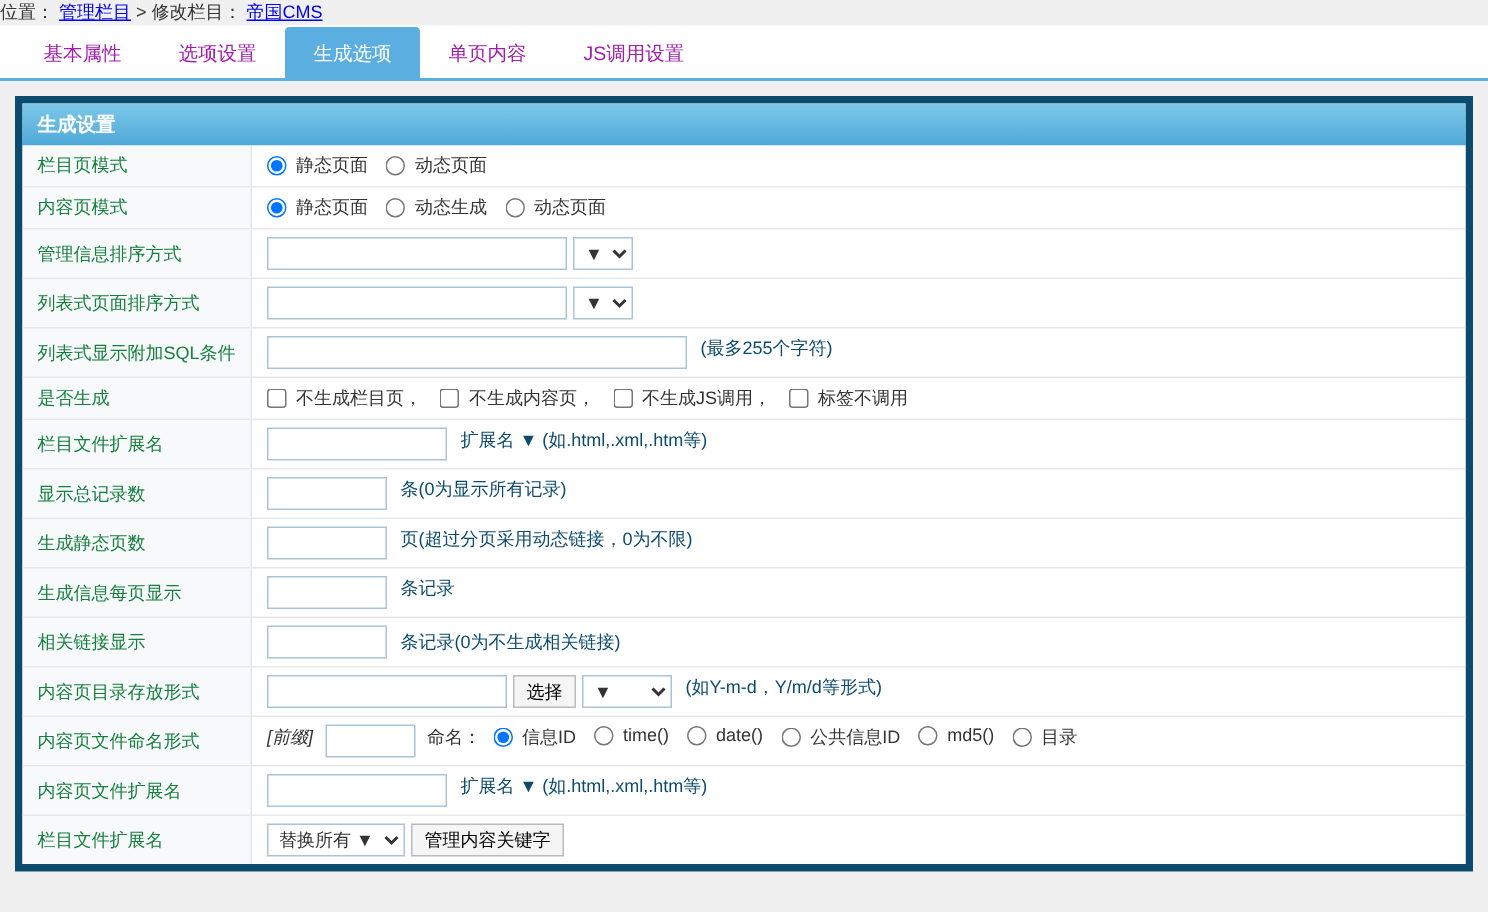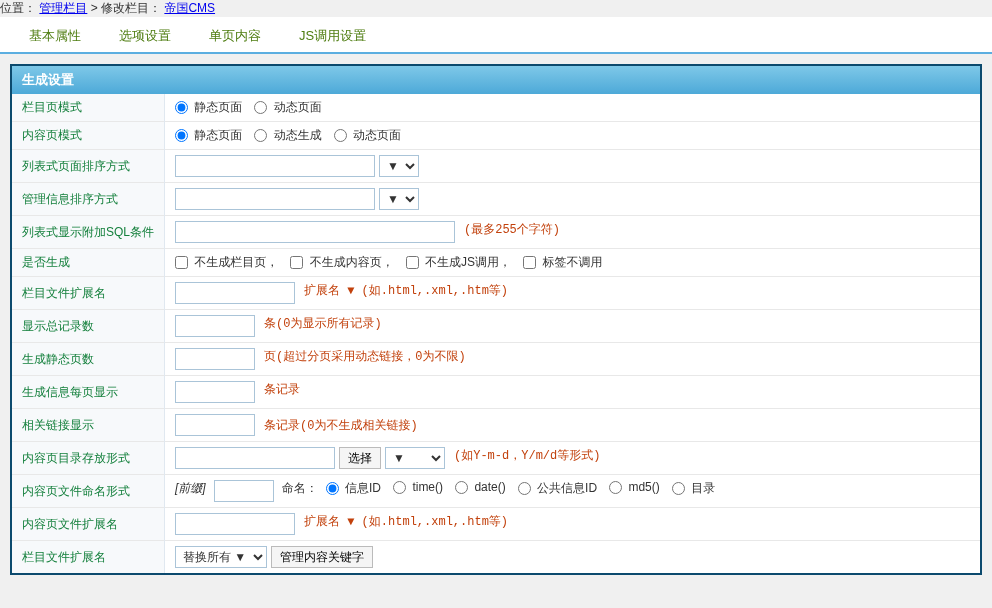"基本属性" .tab-item { color: #4d7c0f -> #a21caf }
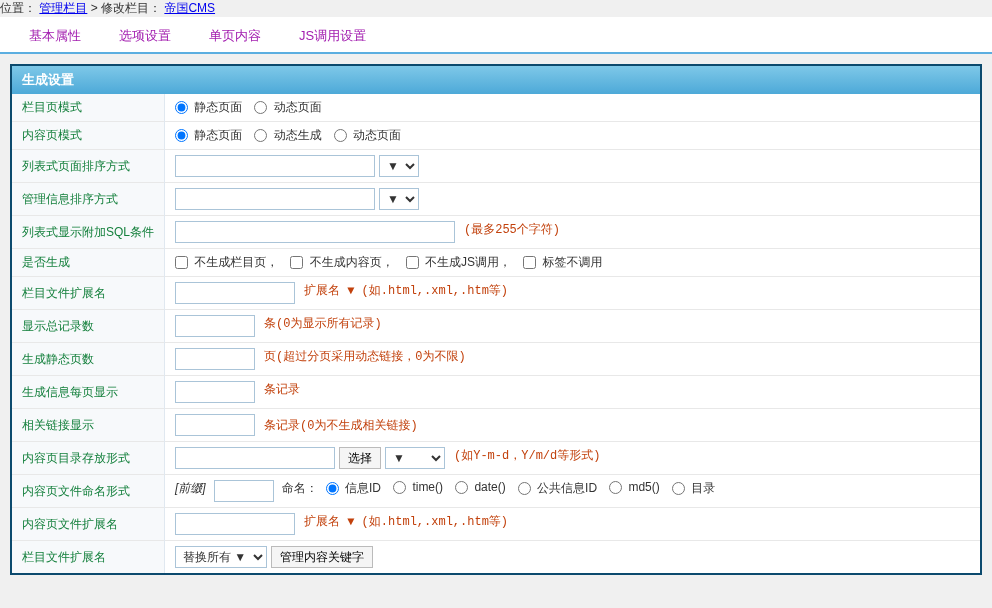"生成选项" div.tab-item { html: none -> <div>生成选项</div> }
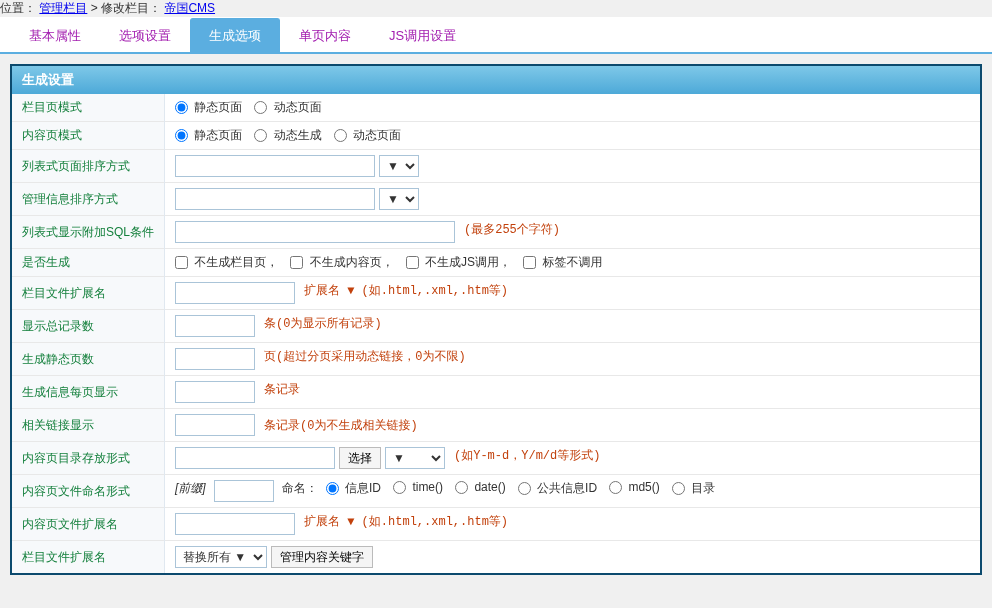"生成设置" .section { border: 2px solid #0c4a6e -> 5px solid #0c4a6e }
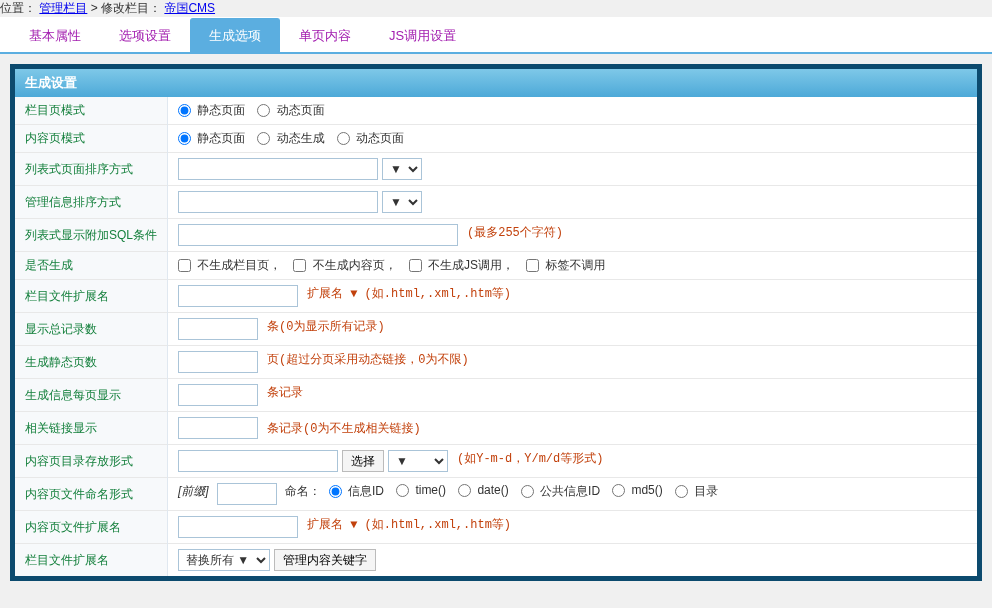"列表式页面排序方式" tr { order: before "管理信息排序方式" -> after "管理信息排序方式" }
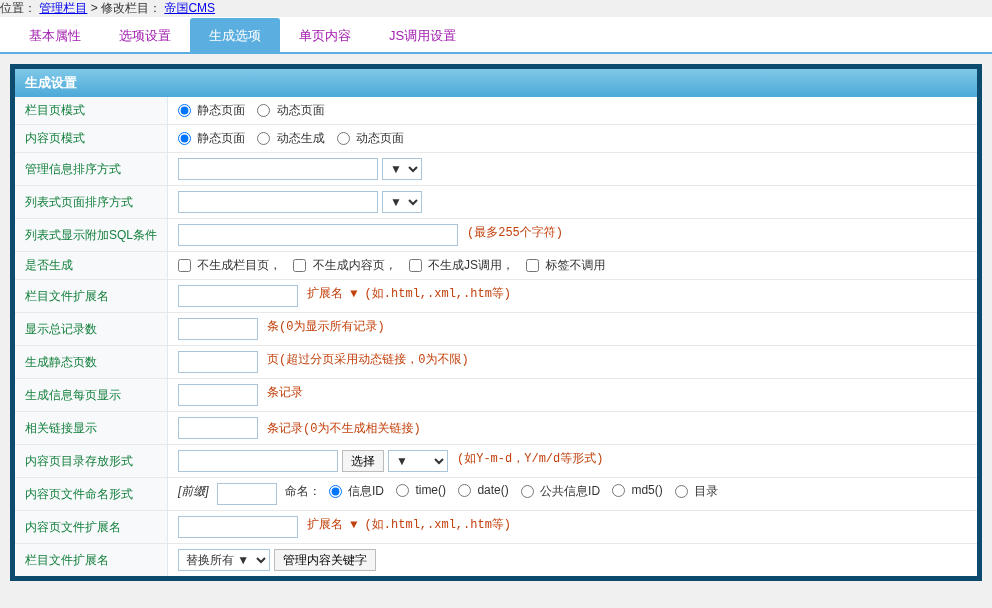"(最多255个字符)" .note { color: #c2410c -> #0c4a6e; font-family: Liberation Mono, monospace -> none }
